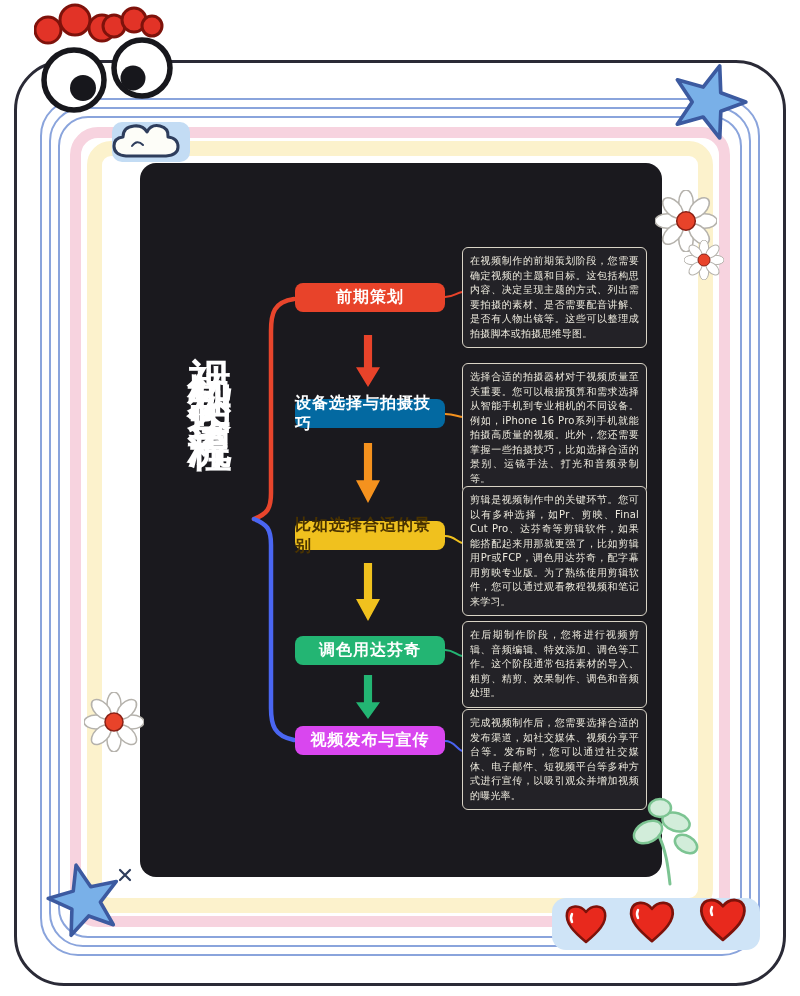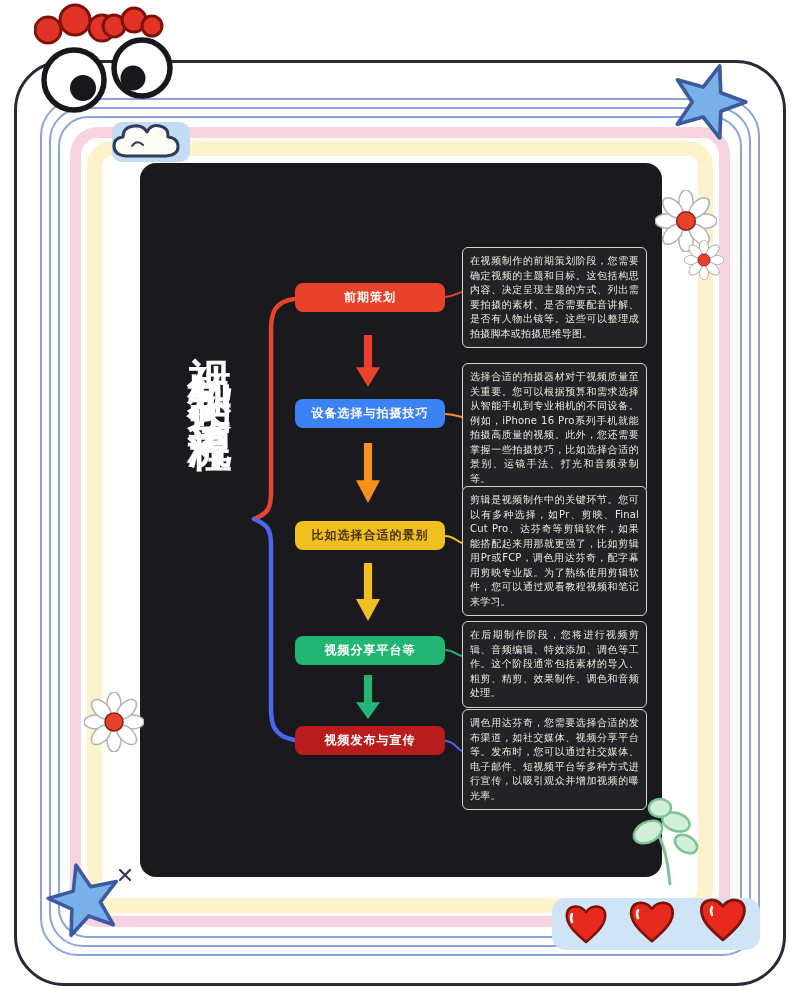"前期策划" .pill { font-size: 12px -> 16px }
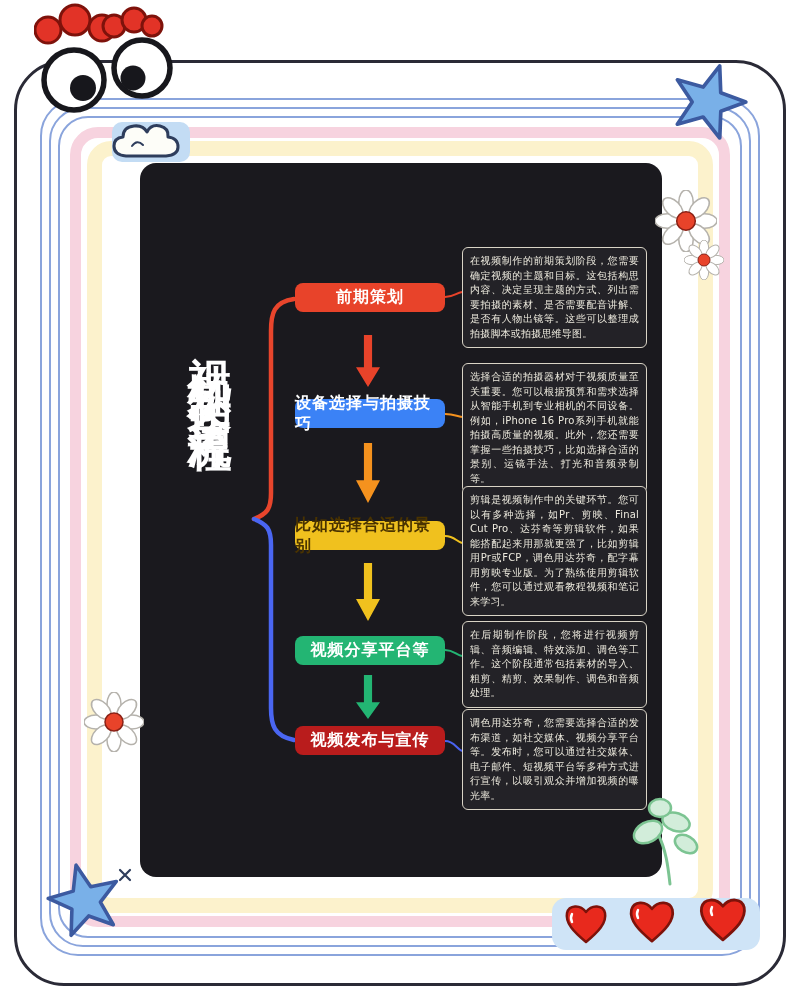"设备选择与拍摄技巧" div.pill { background: #3b82f6 -> #0369a1 }
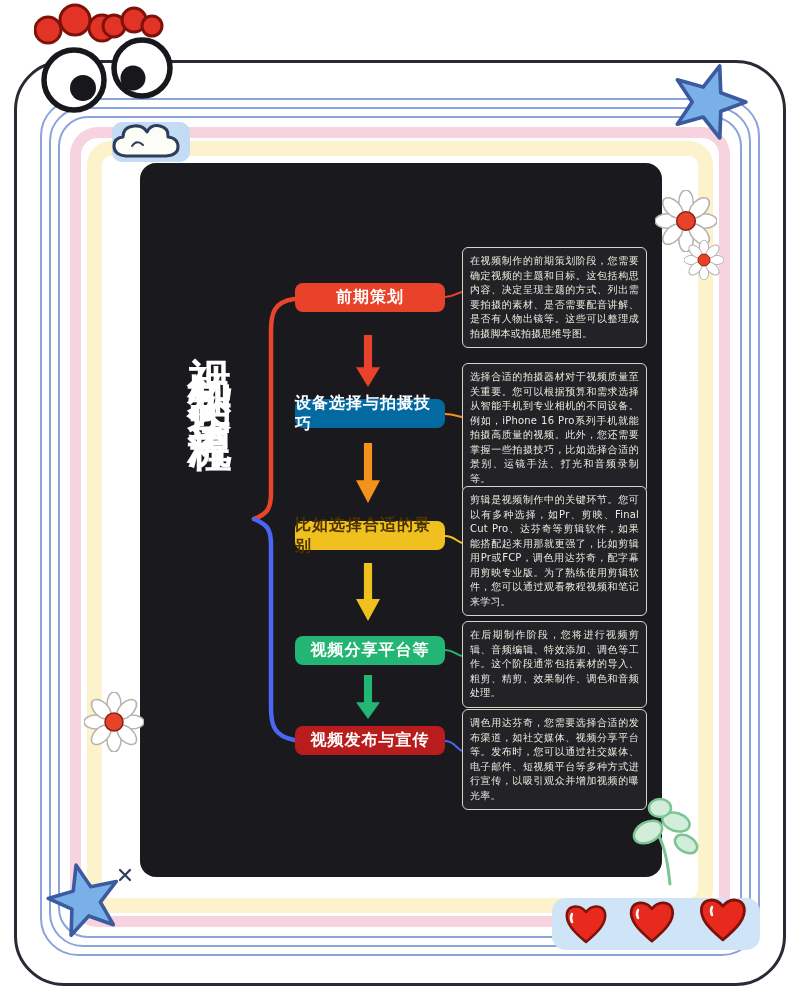"视频分享平台等" div.pill { text: 视频分享平台等 -> 调色用达芬奇 }
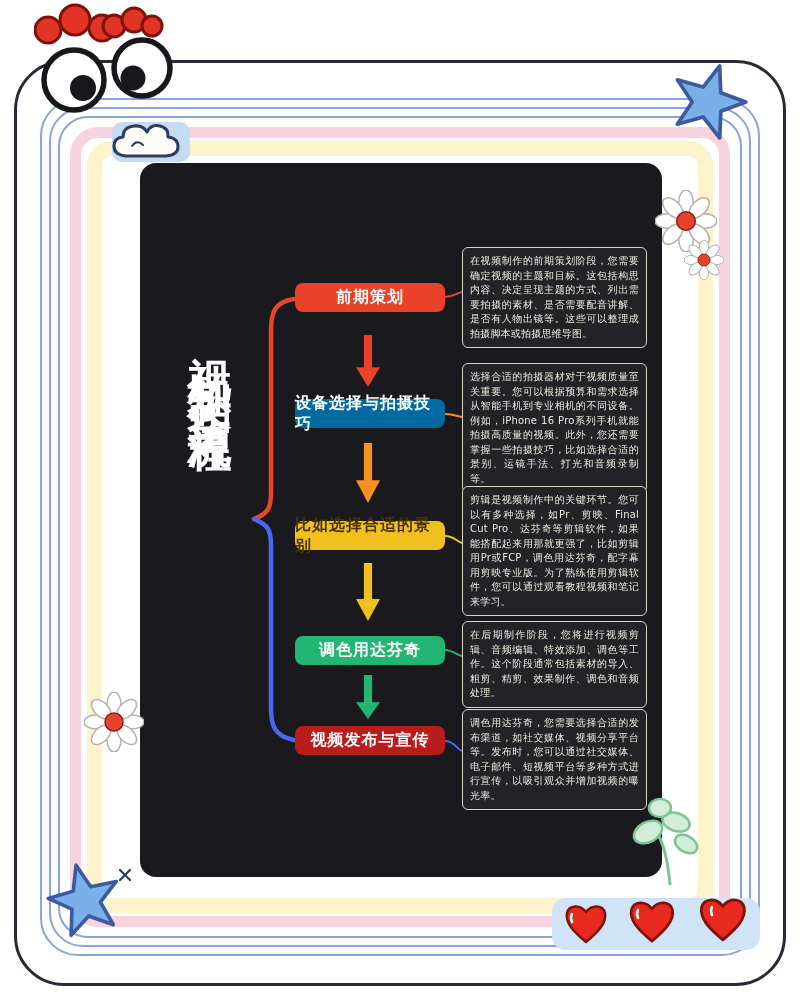"调色用达芬奇，您需要选择合适的发布渠道，如社交媒体、视频分享平台等。发布时，您可" div.desc { text: 调色用达芬奇 -> 完成视频制作后 }
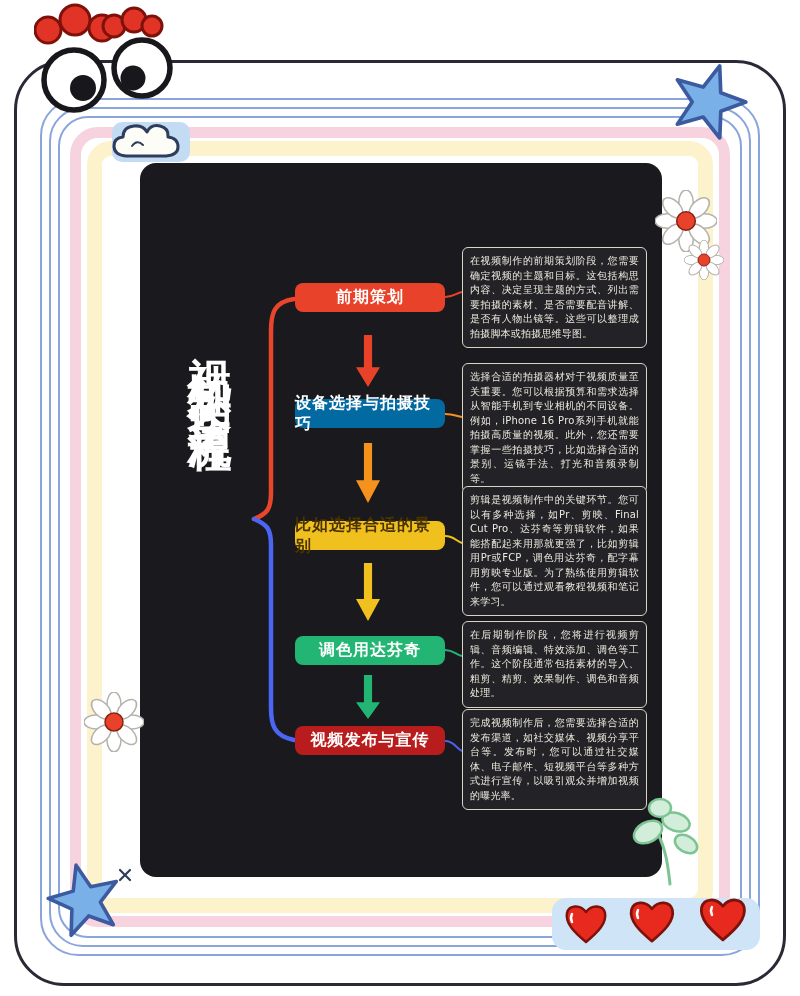"视频发布与宣传" div.pill { background: #b91c1c -> #d946ef }
